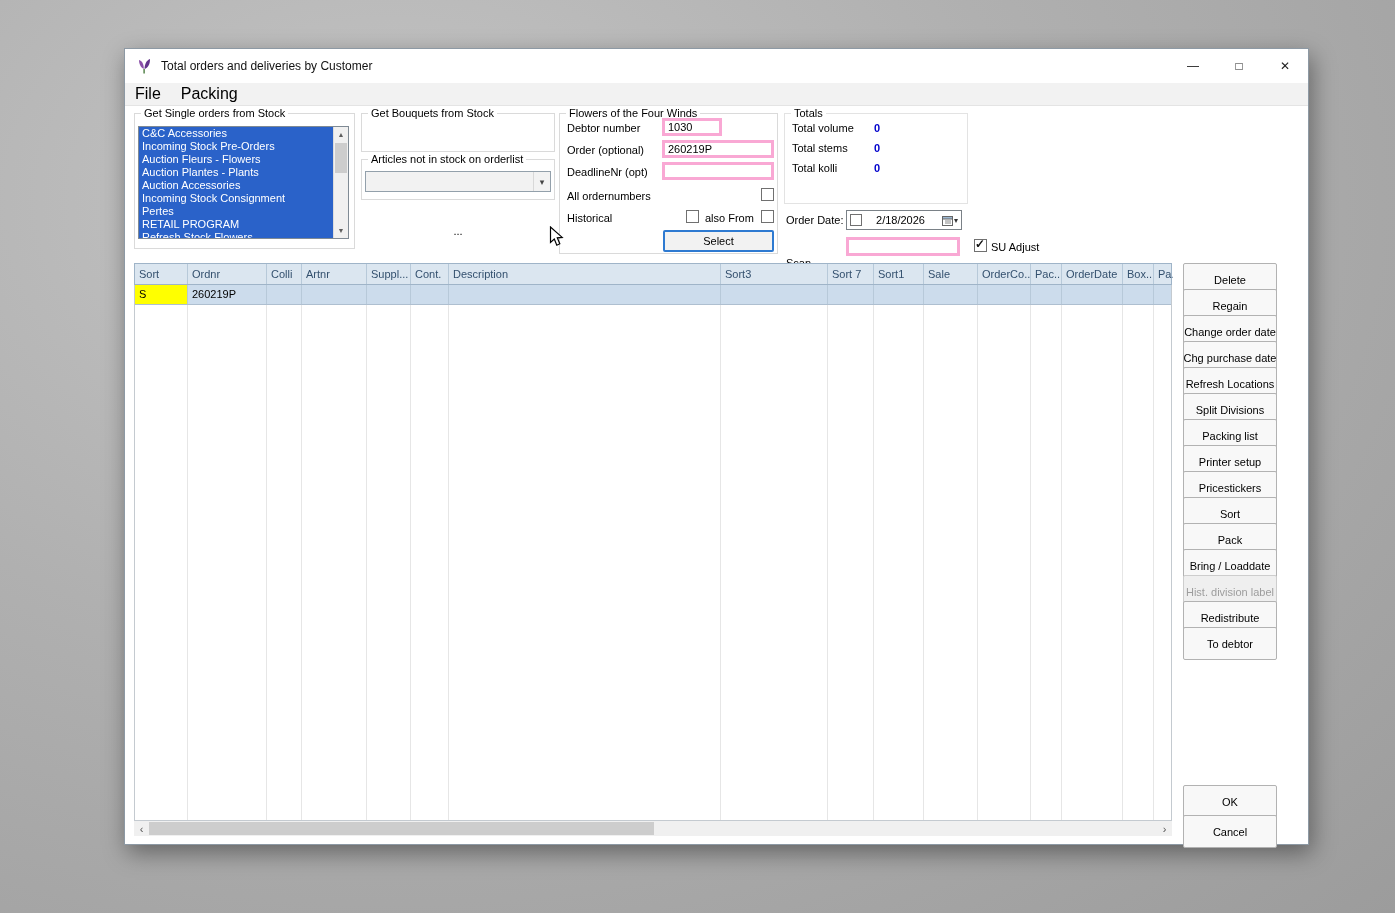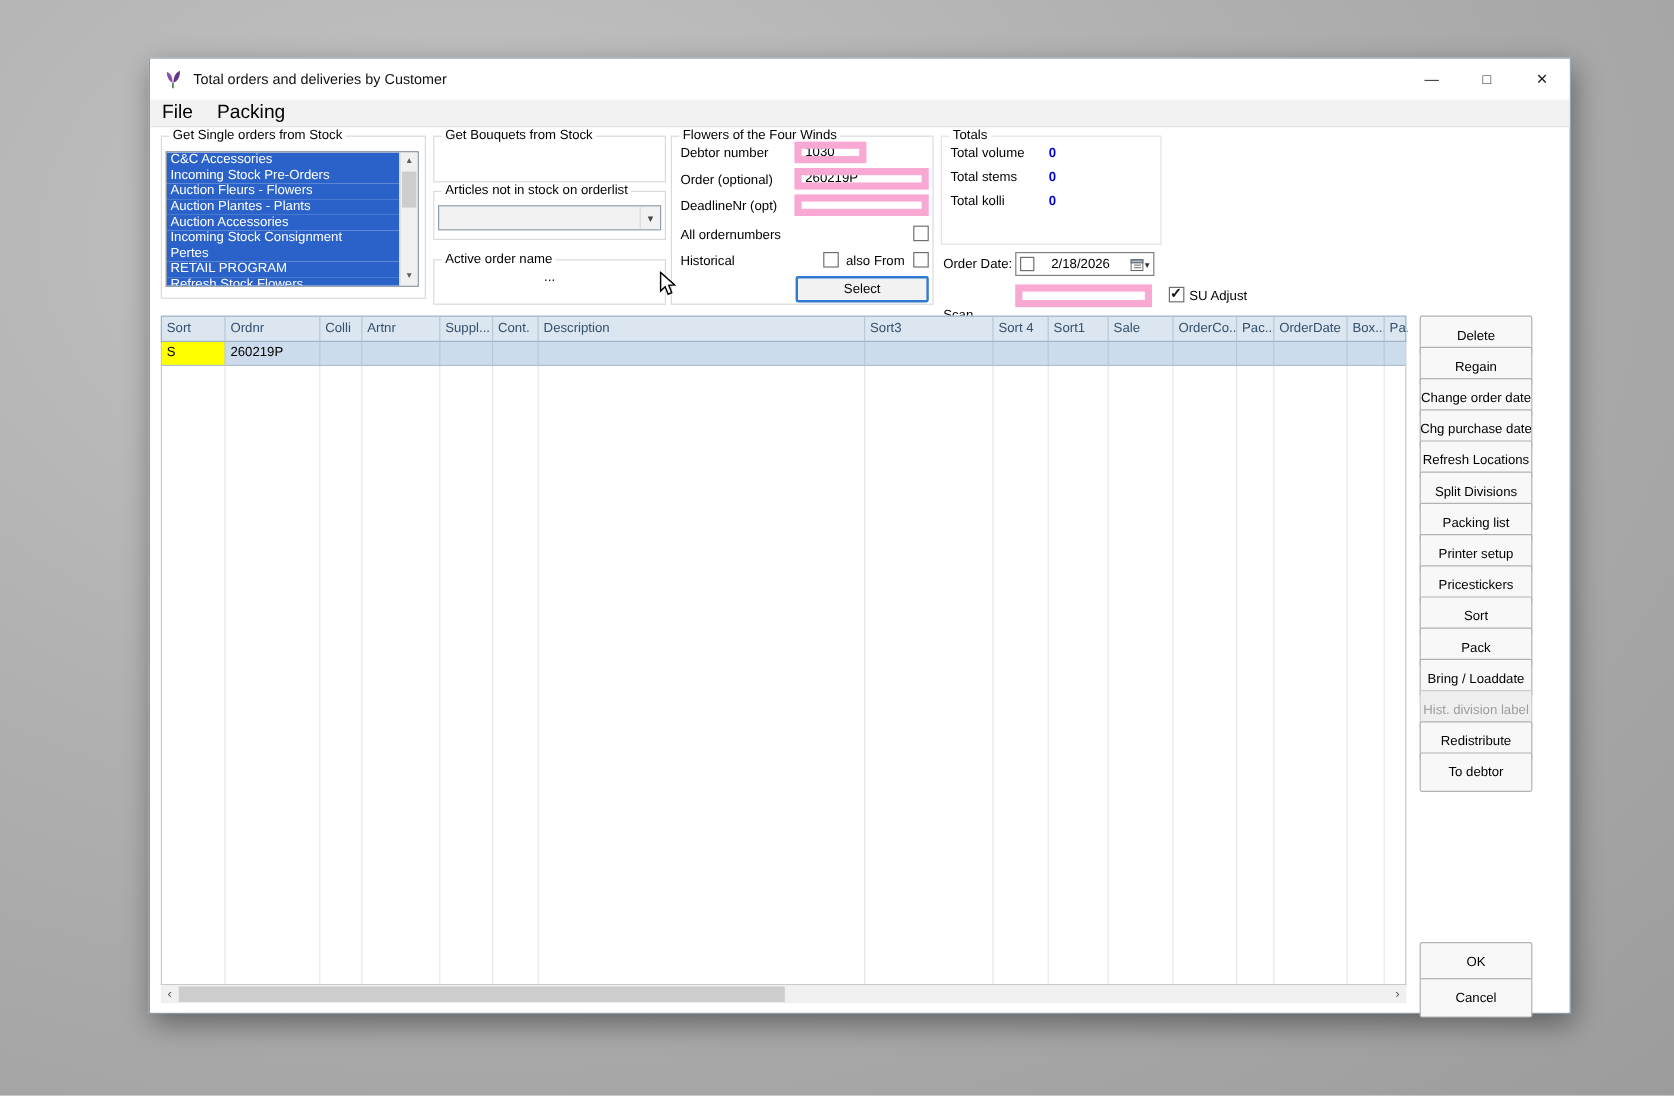"1030" .textbox { border: 6px solid #f9a8d4 -> 3px solid #f9a8d4 }
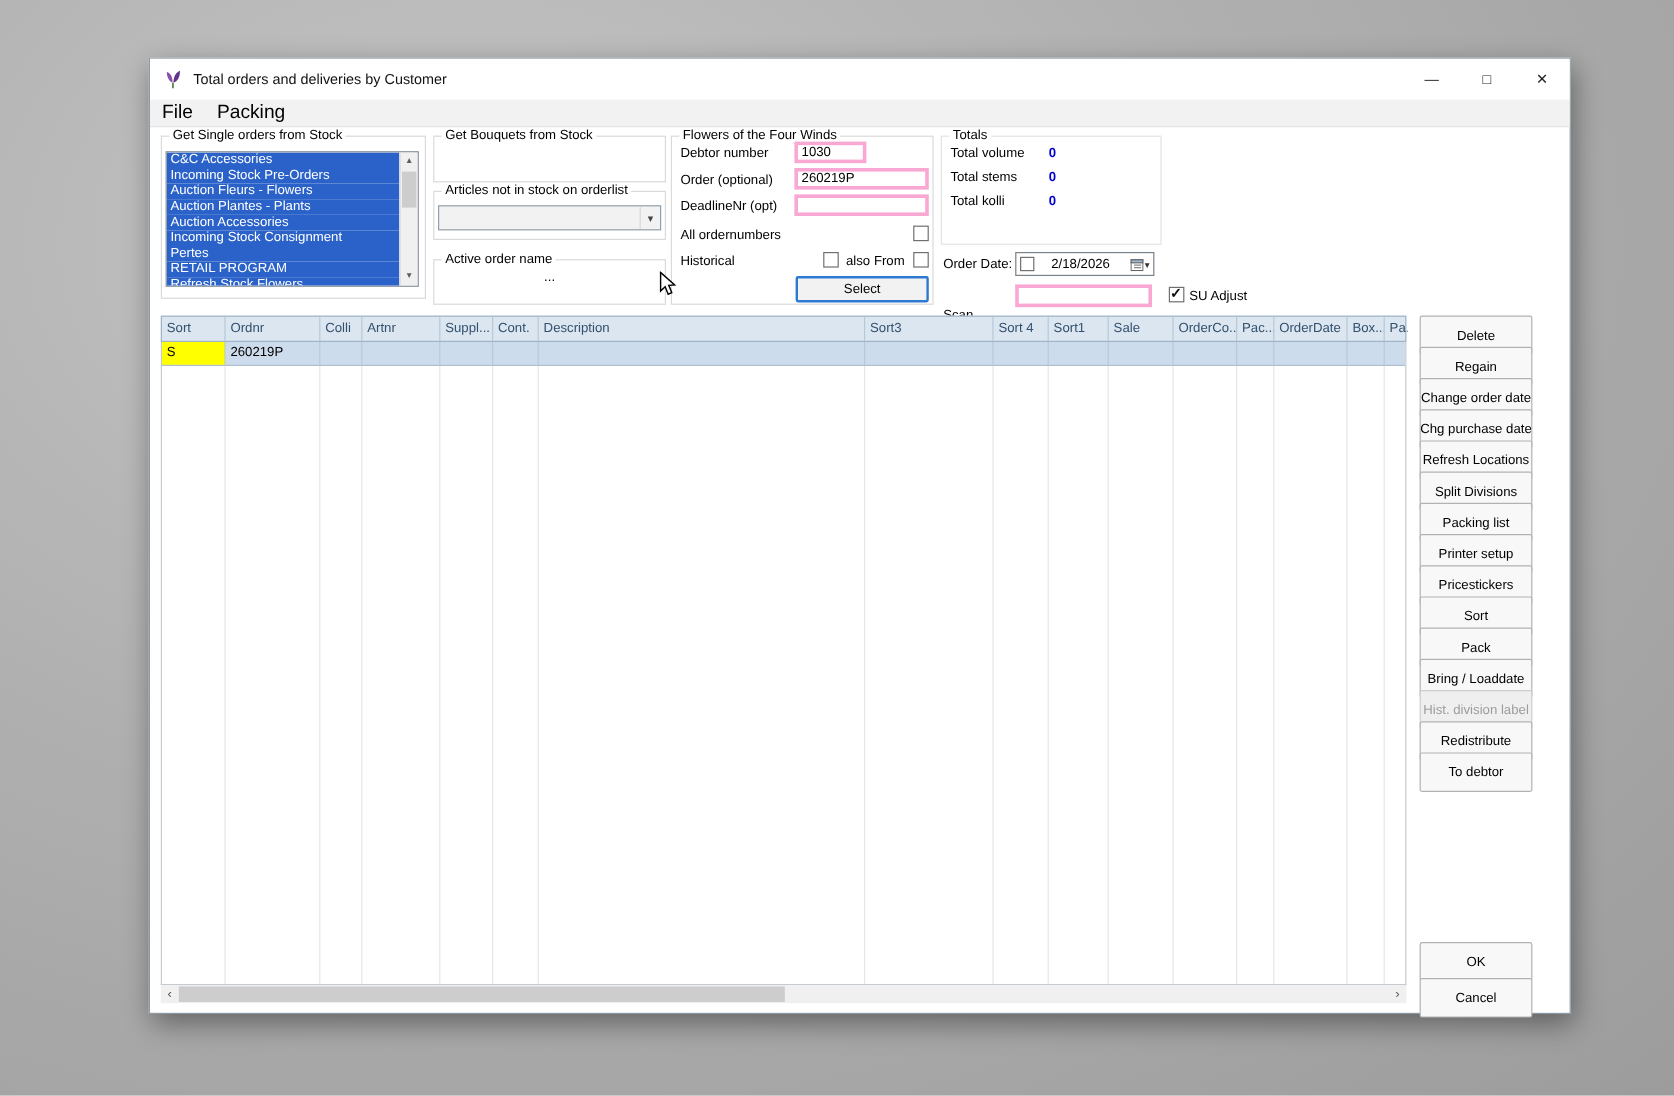"Active order name" div.groupbox { html: <div> <span>Active order name</span> </div> -> none }
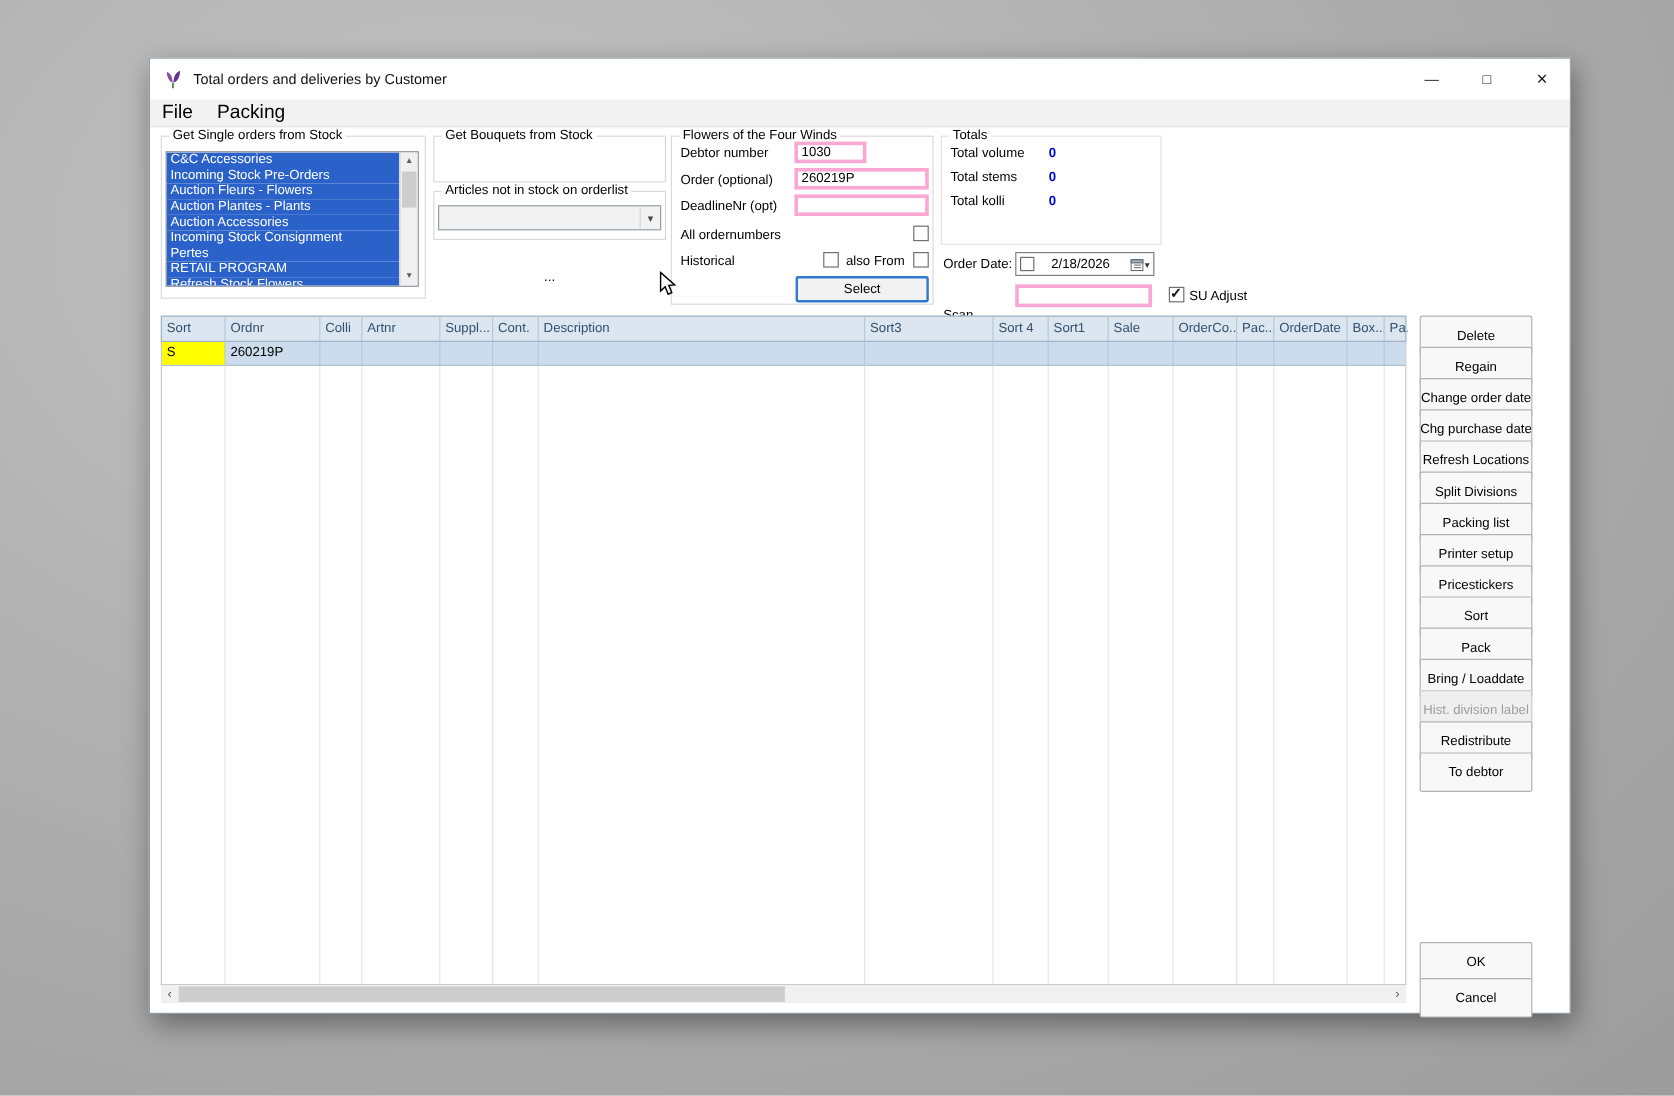"Sort 4" div.gh-cell { text: 4 -> 7 }
